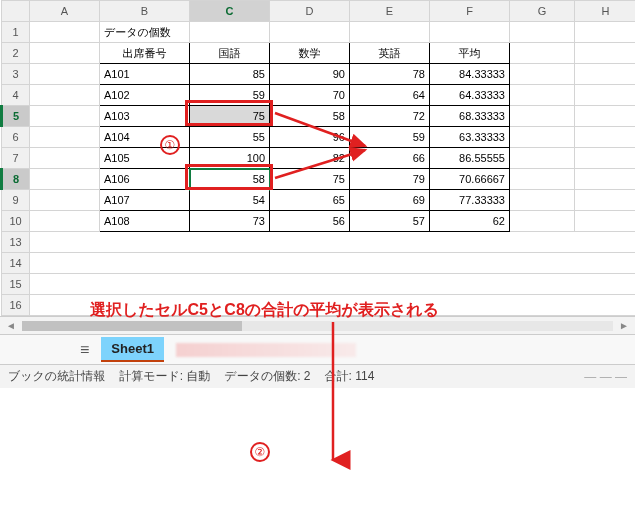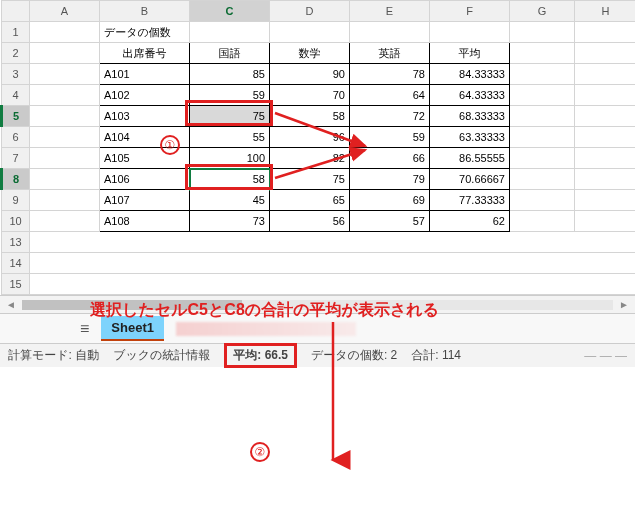"45" td.tbl2 { text: 45 -> 54 }
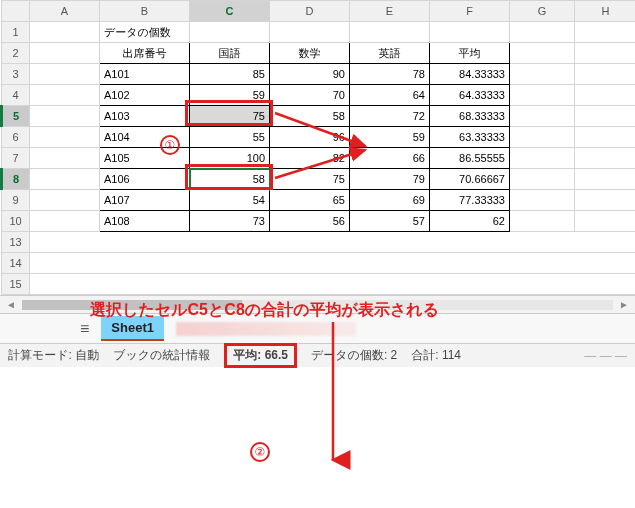"16" tr { html: none -> <tr> <th>16</th> <td></td> </tr> }
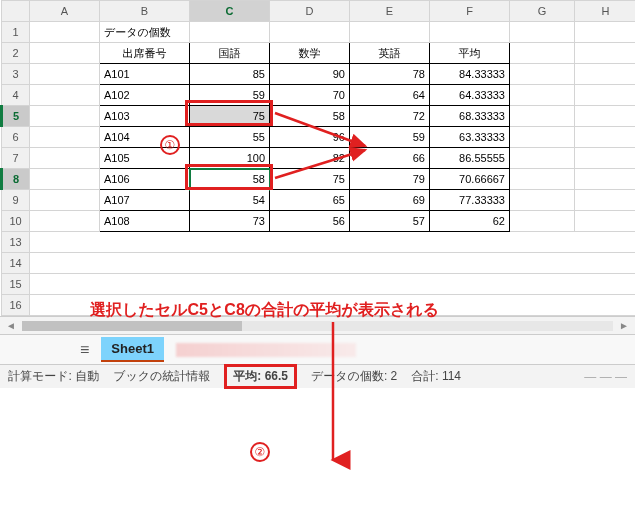"計算モード: 自動" span.seg { order: before "ブックの統計情報" -> after "ブックの統計情報" }
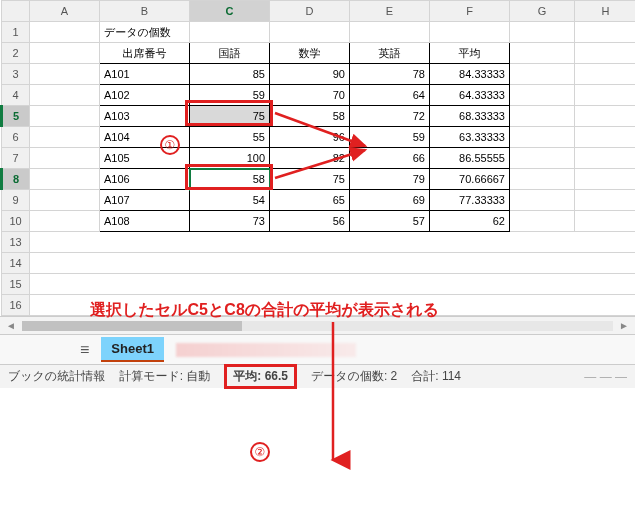"平均: 66.5" span.seg { html: <span>平均: 66.5</span> -> none }
